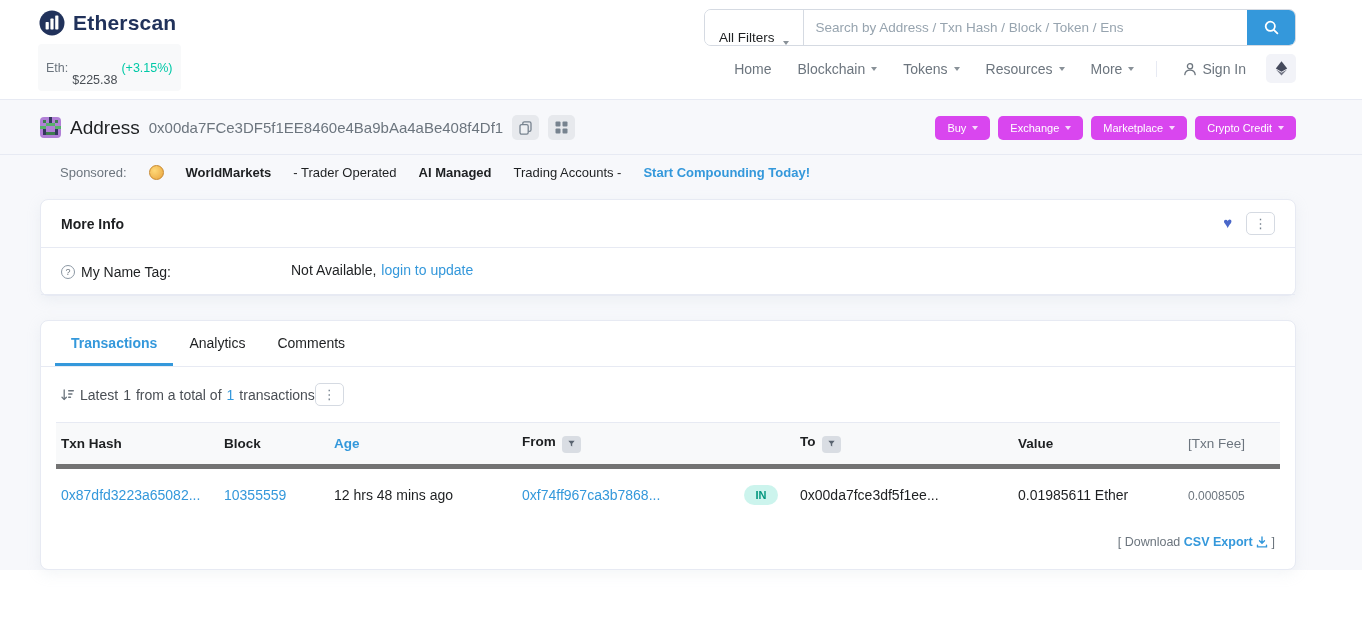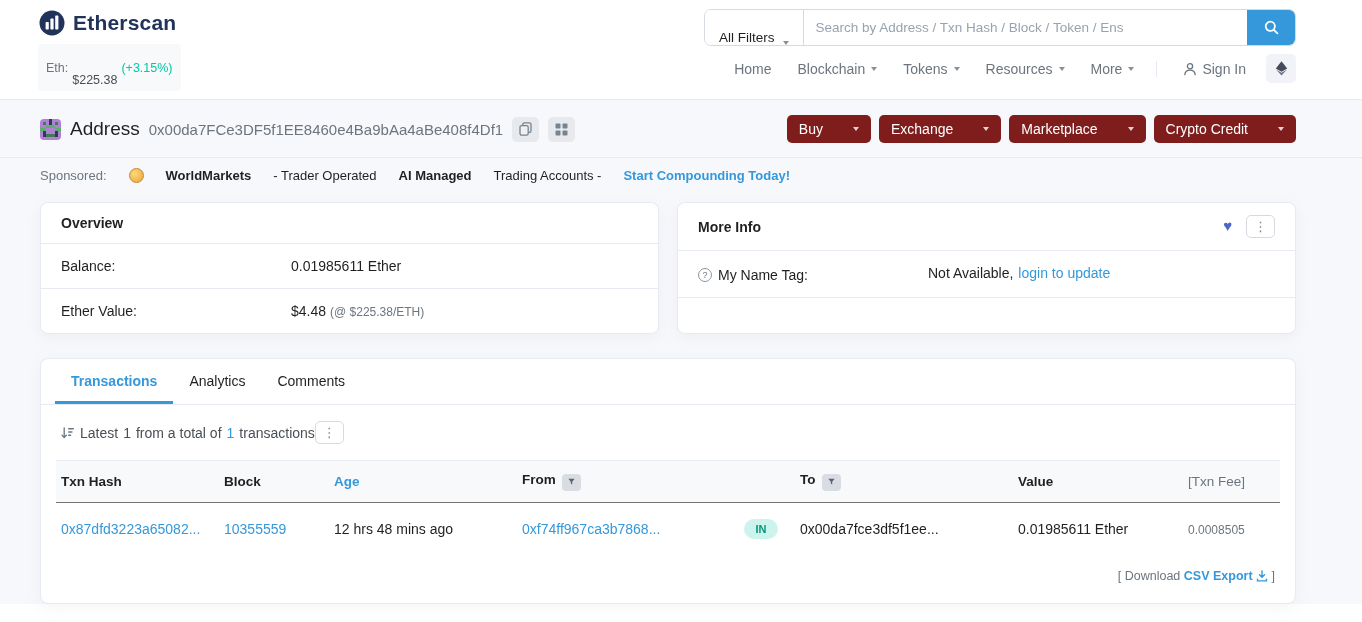"Buy" .btn-primary { background: #7f1d1d -> #d946ef; font-size: 14px -> 11px; gap: 24px -> none }
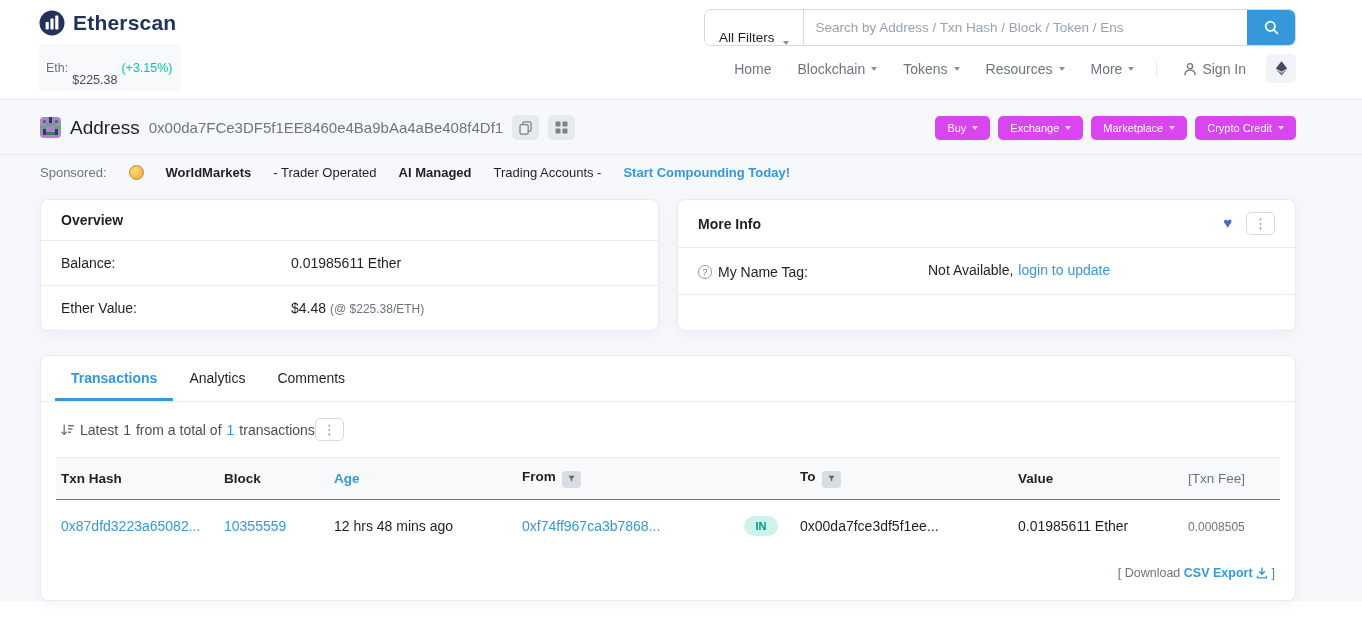"Sponsored:" .sponsored { margin-left: none -> 20px }
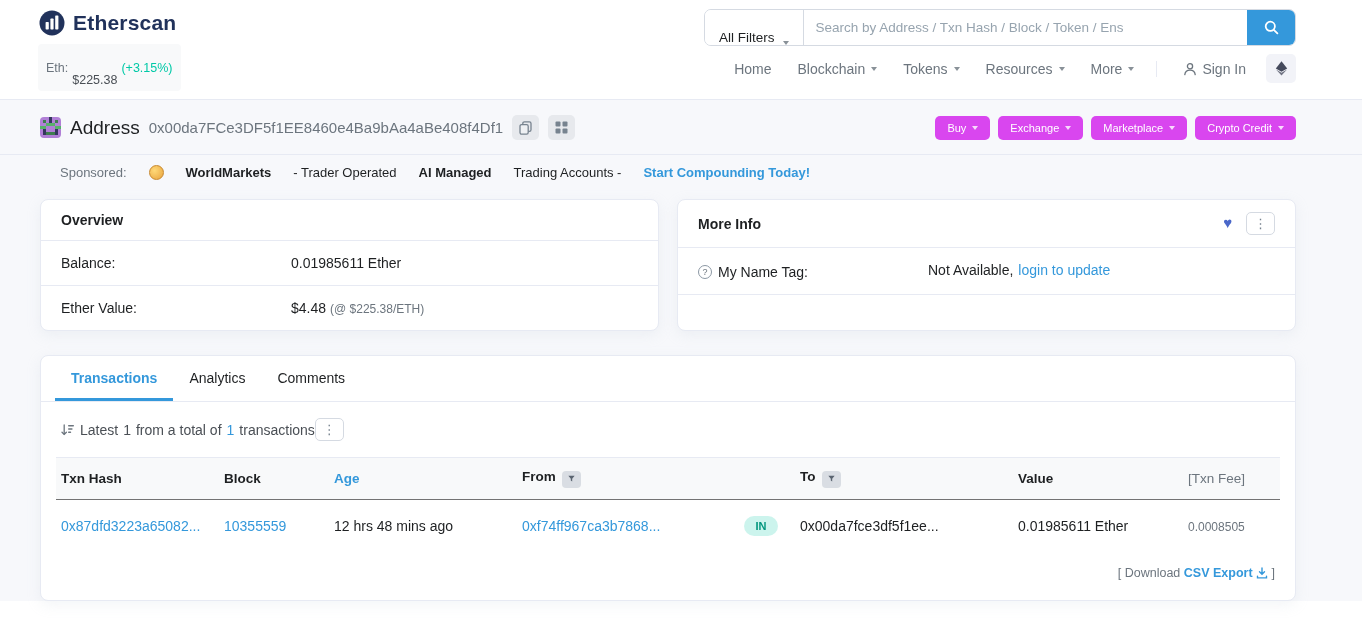"Overview" div.card { html: <div> <div> <span>Overview</span> </div> <div> <span>Balance:</span> <span>0.01985611 Ether</span> </div> <div> <span>Ether Value:</span> <span>$4.48</span> <span>(@ $225.38/ETH)</span> </div> </div> -> none }
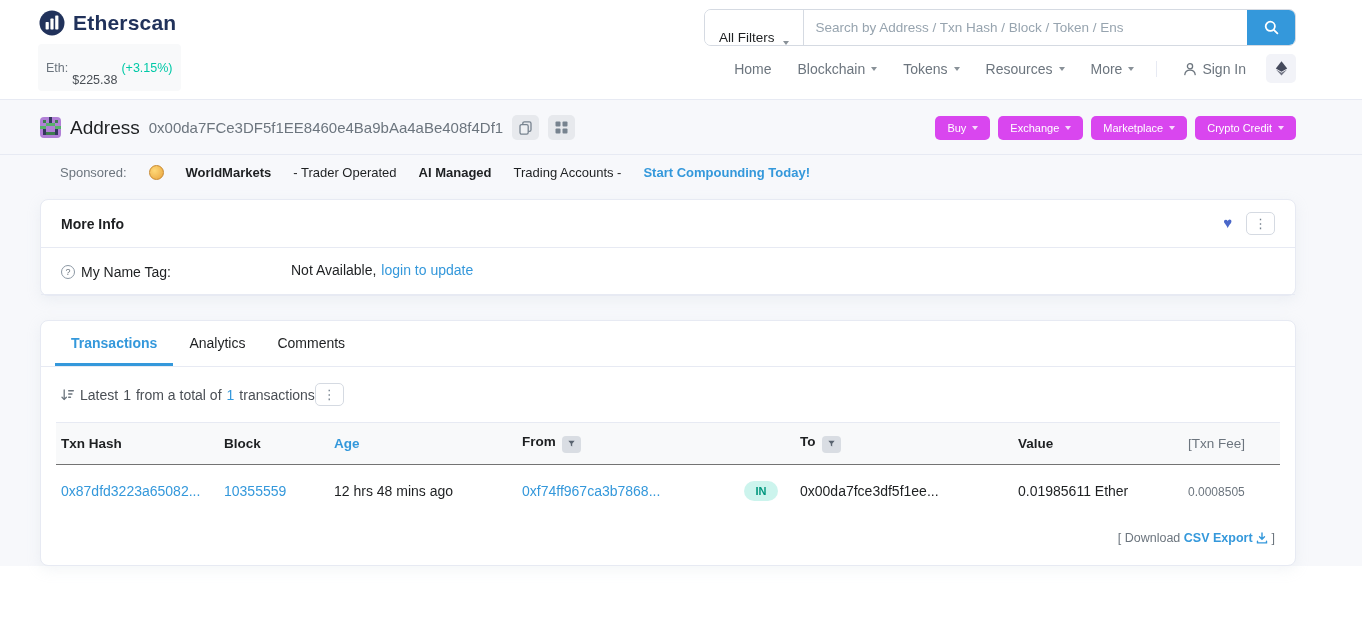"Txn Hash" thead th { border-bottom: 1px solid #737373 -> 5px solid #737373 }
